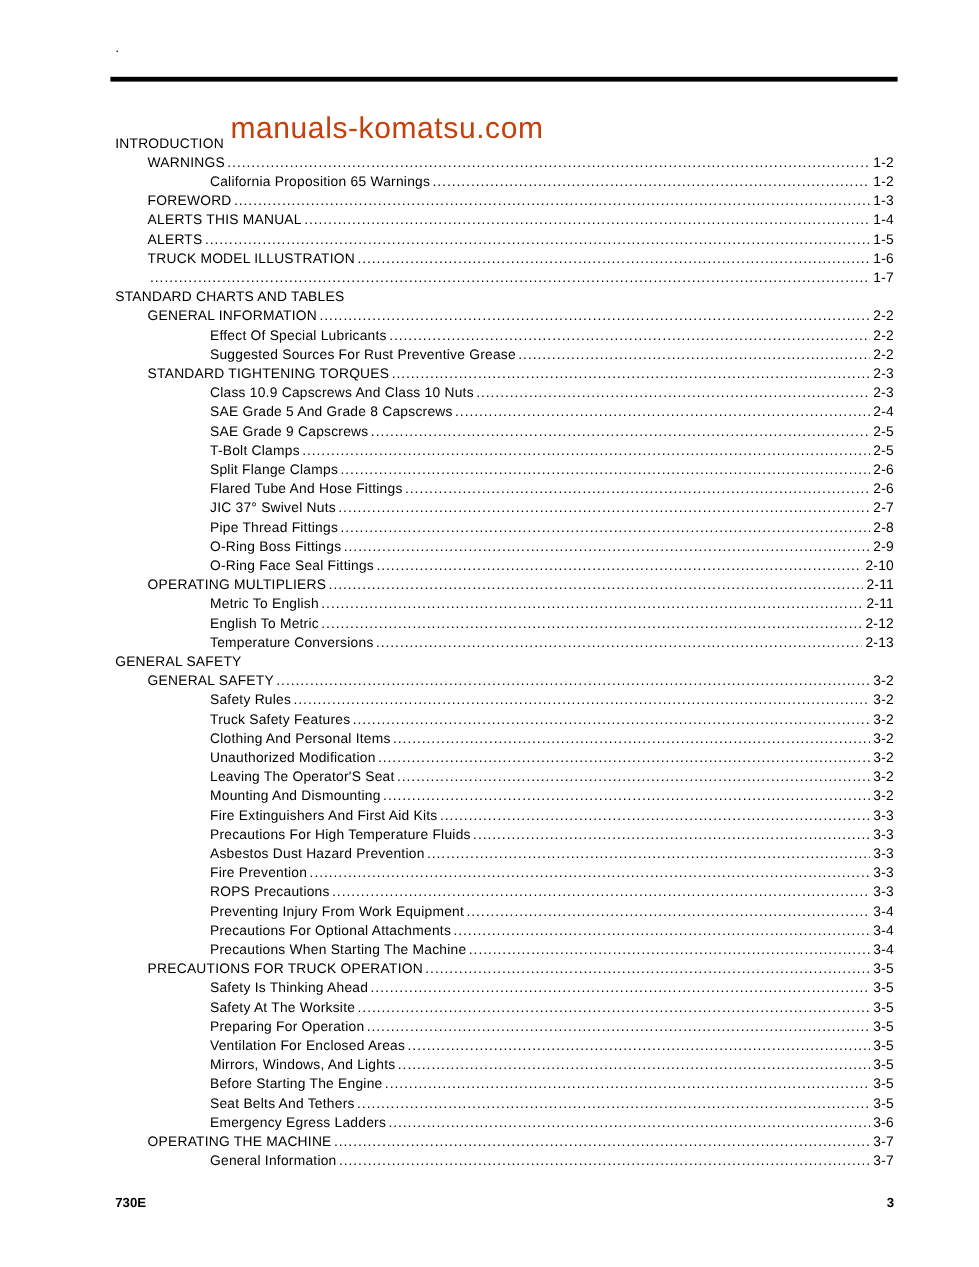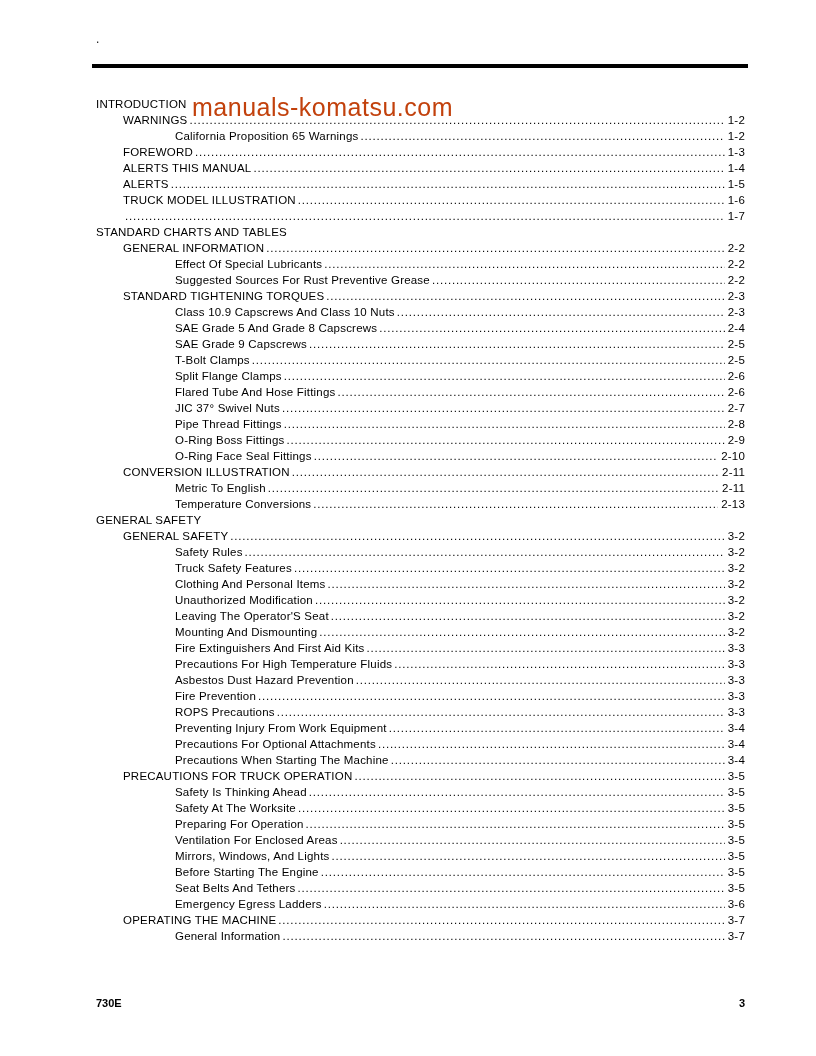"INTRODUCTION" .toc { top: 96px -> 112px }
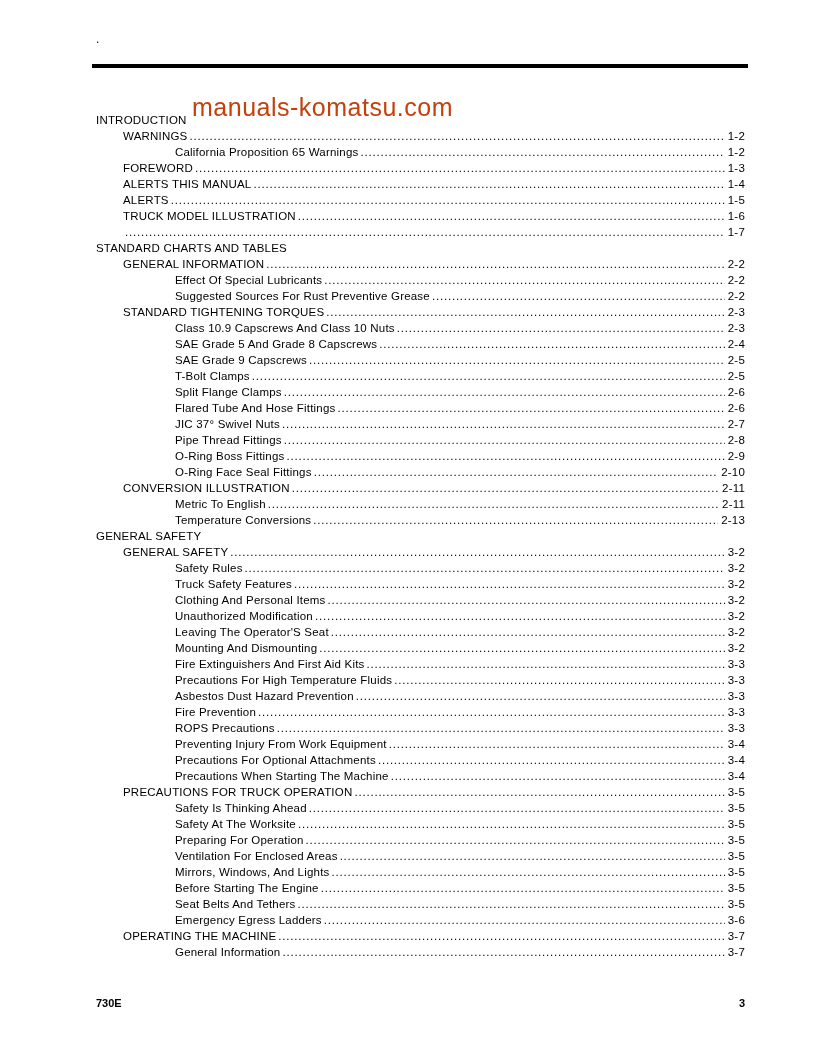"CONVERSION ILLUSTRATION" span.label { text: CONVERSION ILLUSTRATION -> OPERATING MULTIPLIERS }
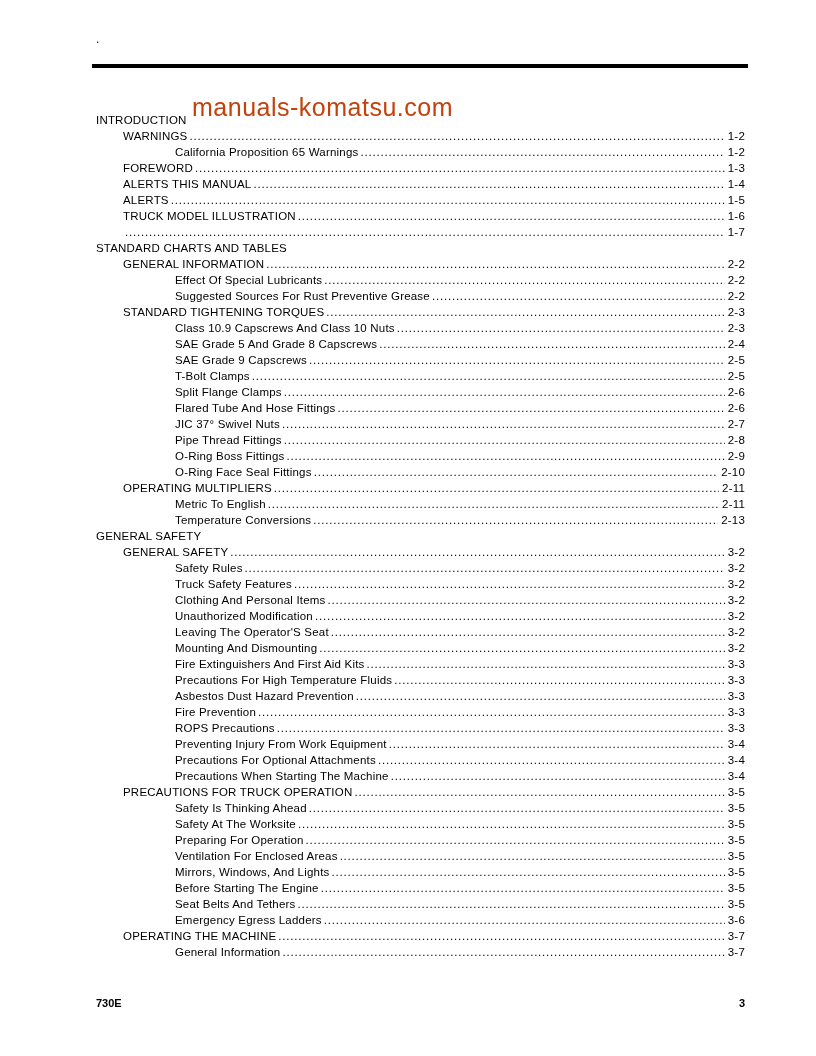"English To Metric" div.row { html: none -> <div> <span>English To Metric</span> <span></span> <span>2-12</span> </div> }
